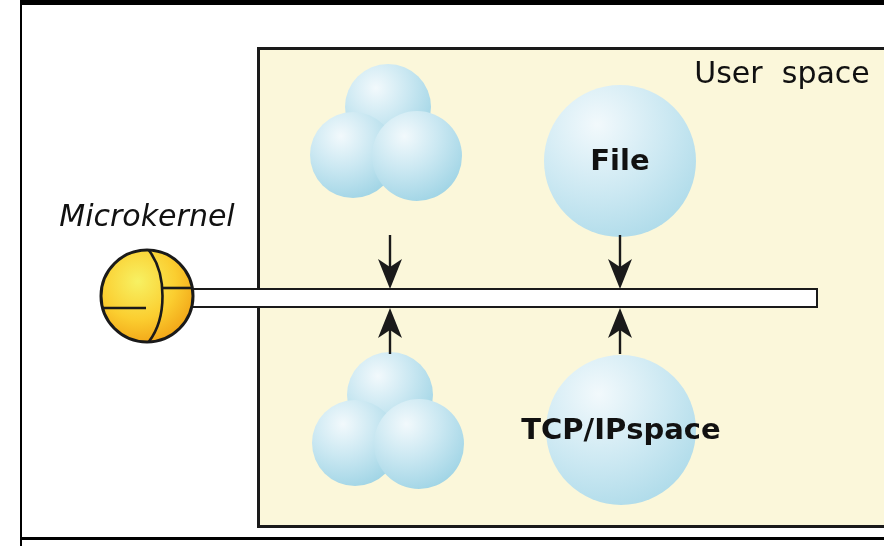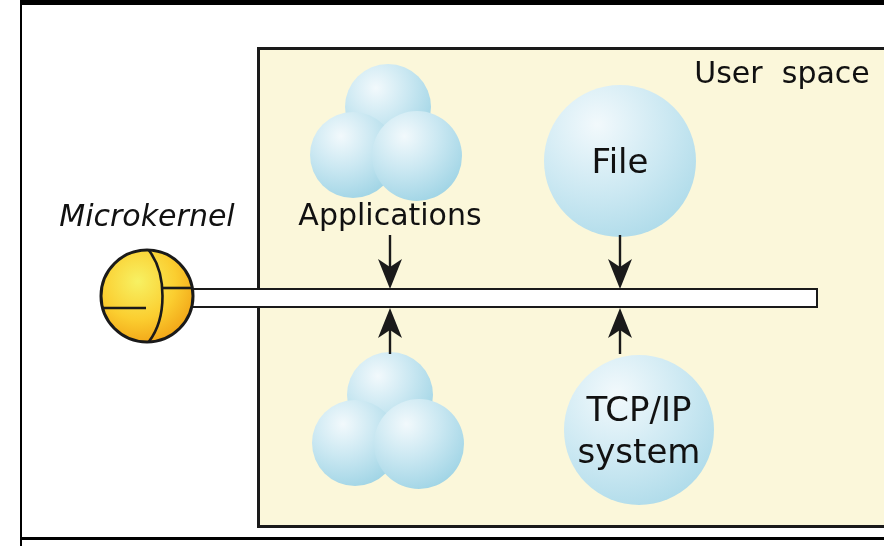"File" .node-circle { flex-direction: column -> row; font-size: 34px -> 29px; font-weight: none -> bold }
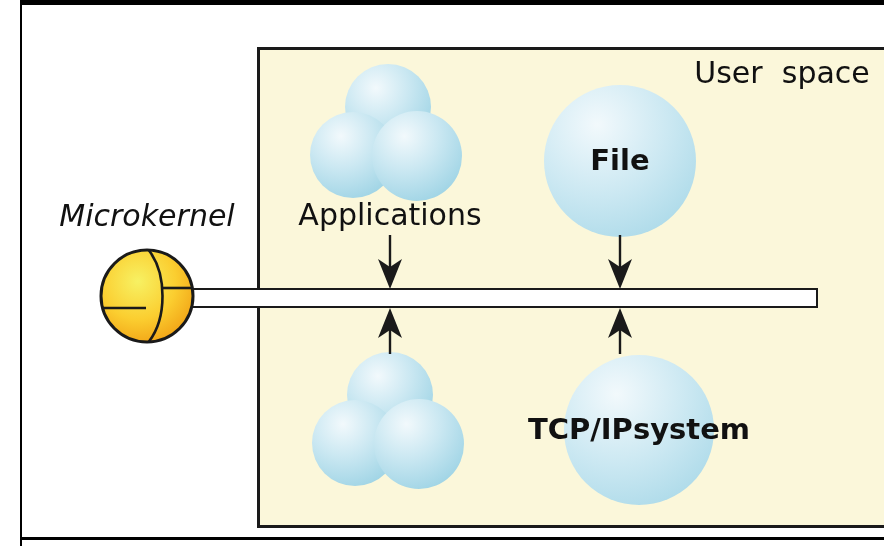"Applications" div.abs { html: <div>Applications</div> -> none }
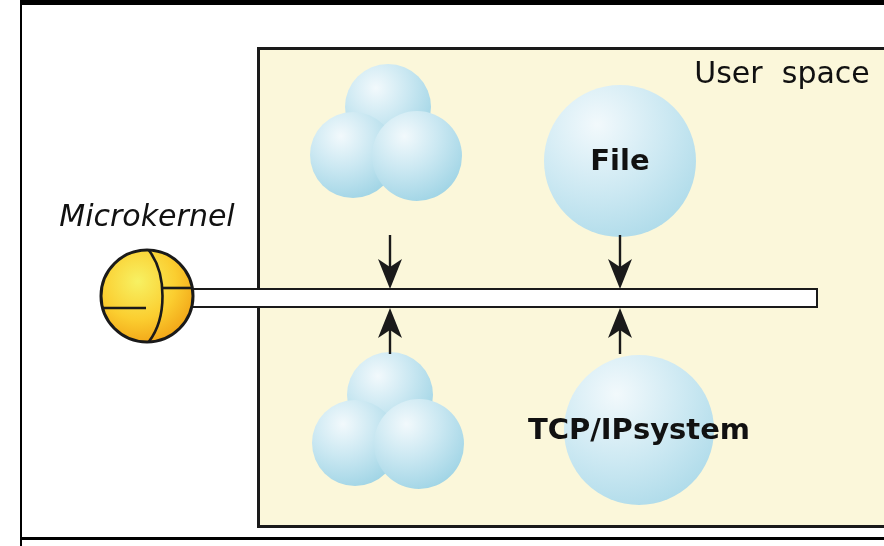"TCP/IP" .tcp-node { left: 544px -> 526px }
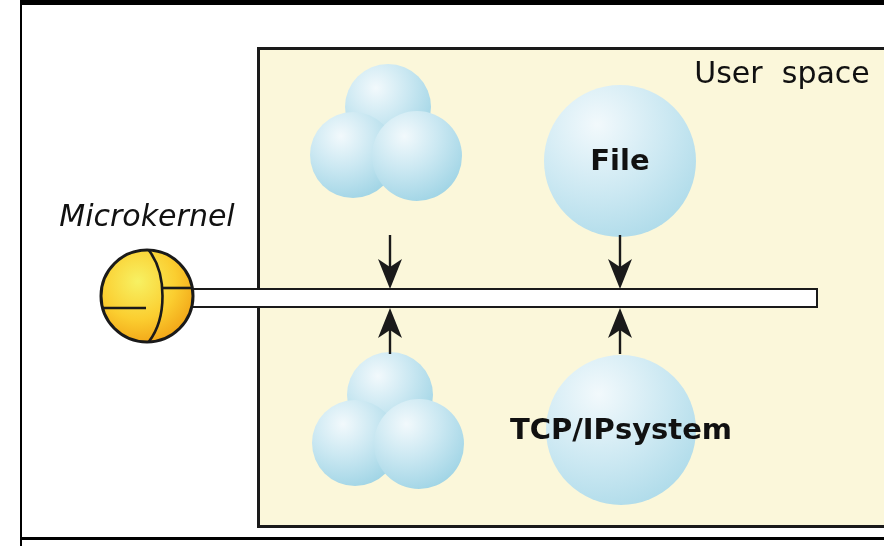"system" span { text: system -> space }
